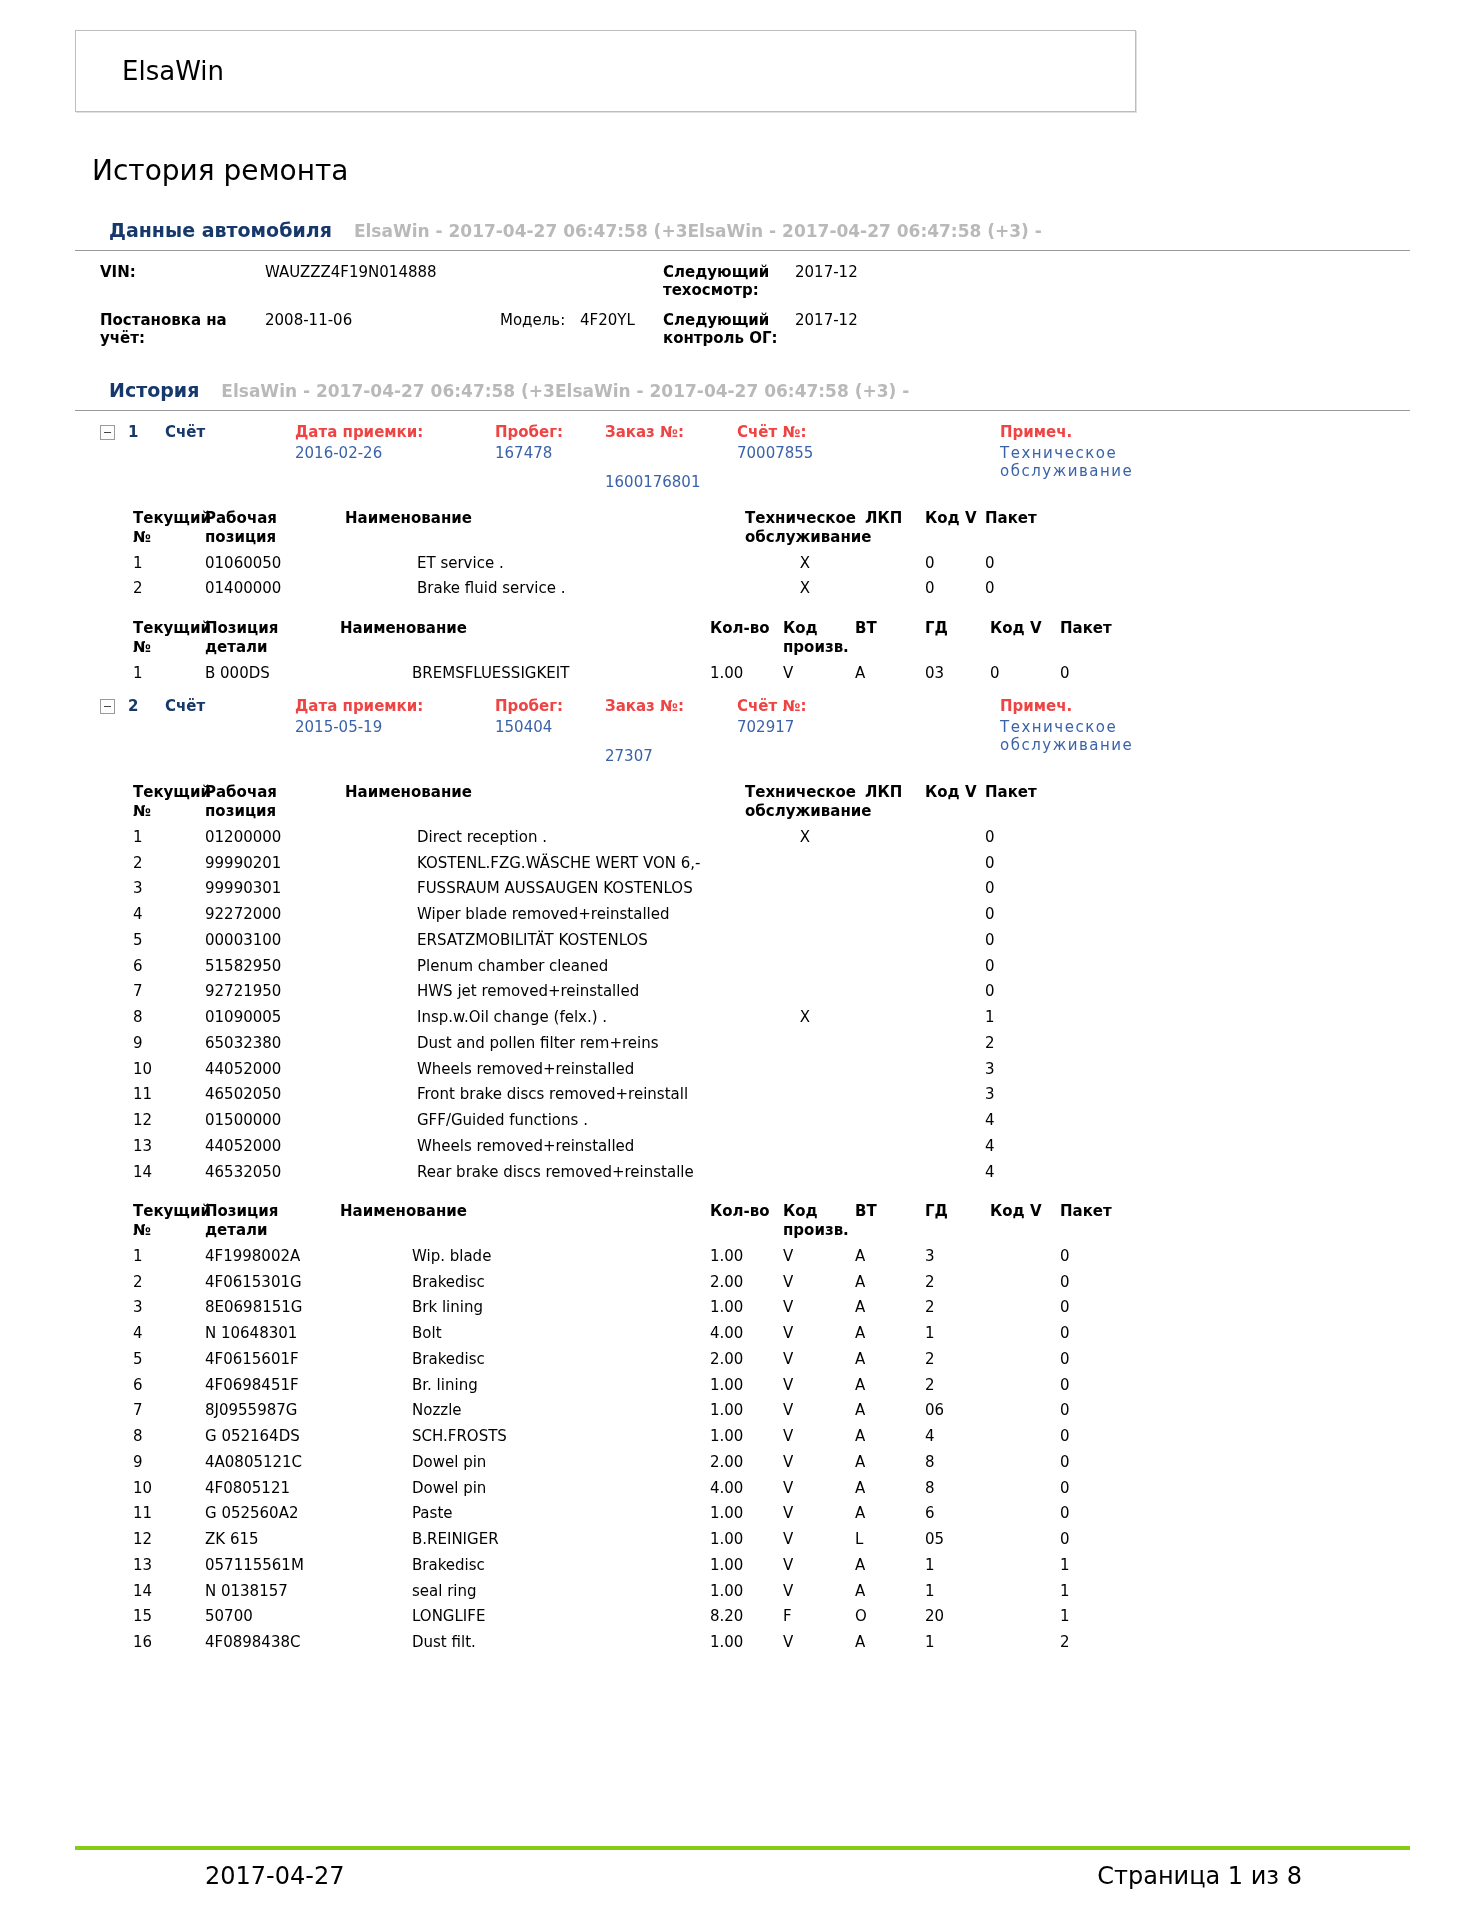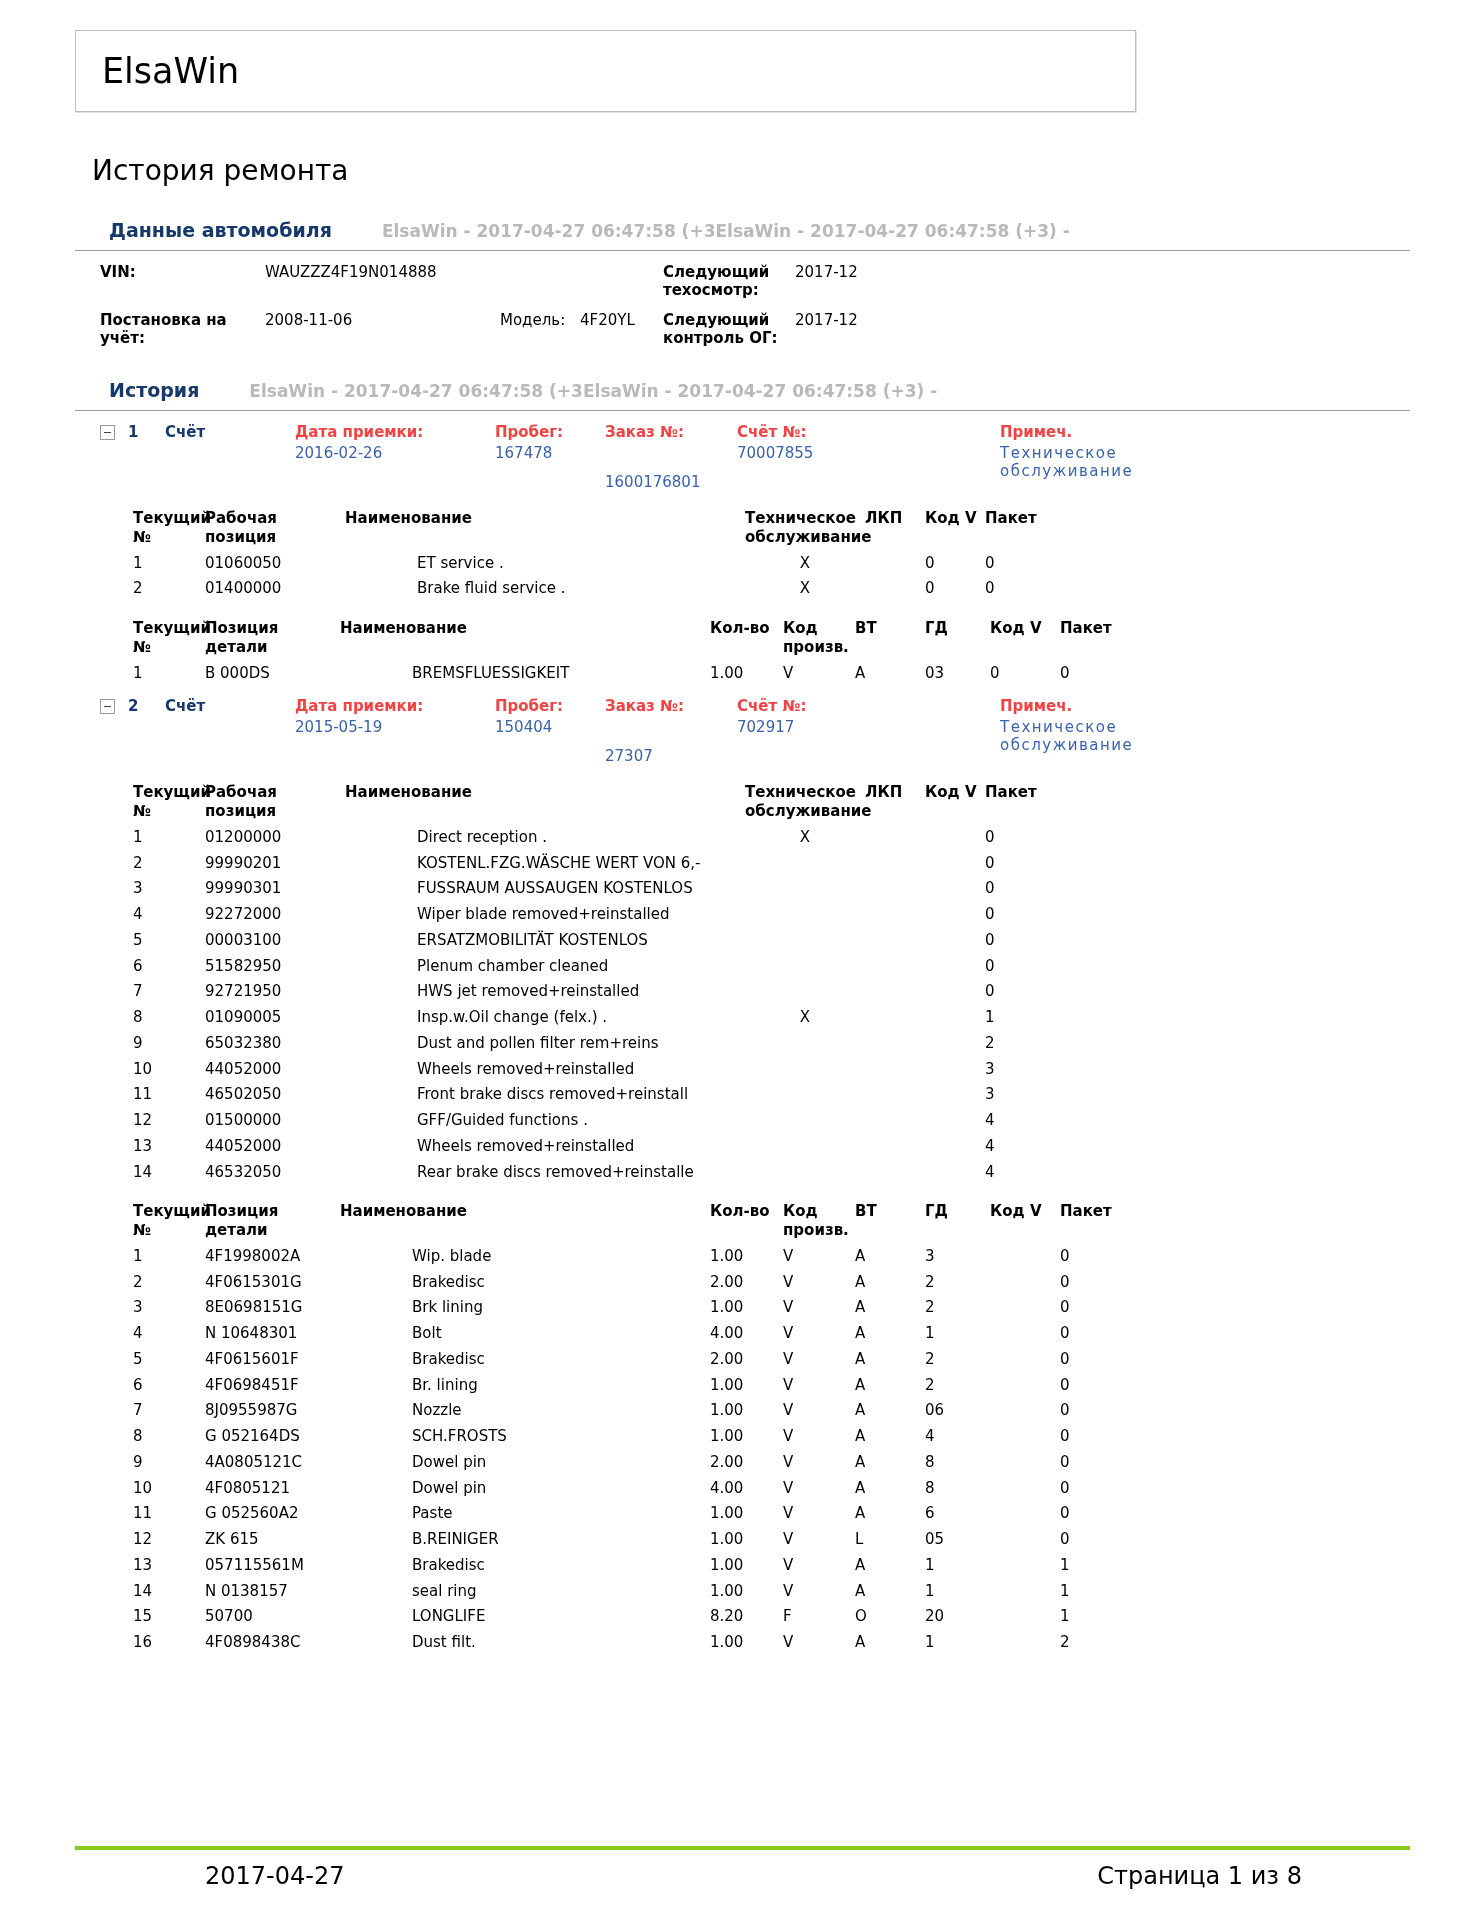"ElsaWin" .app-title { font-size: 35px -> 26px; margin-left: 26px -> 46px }
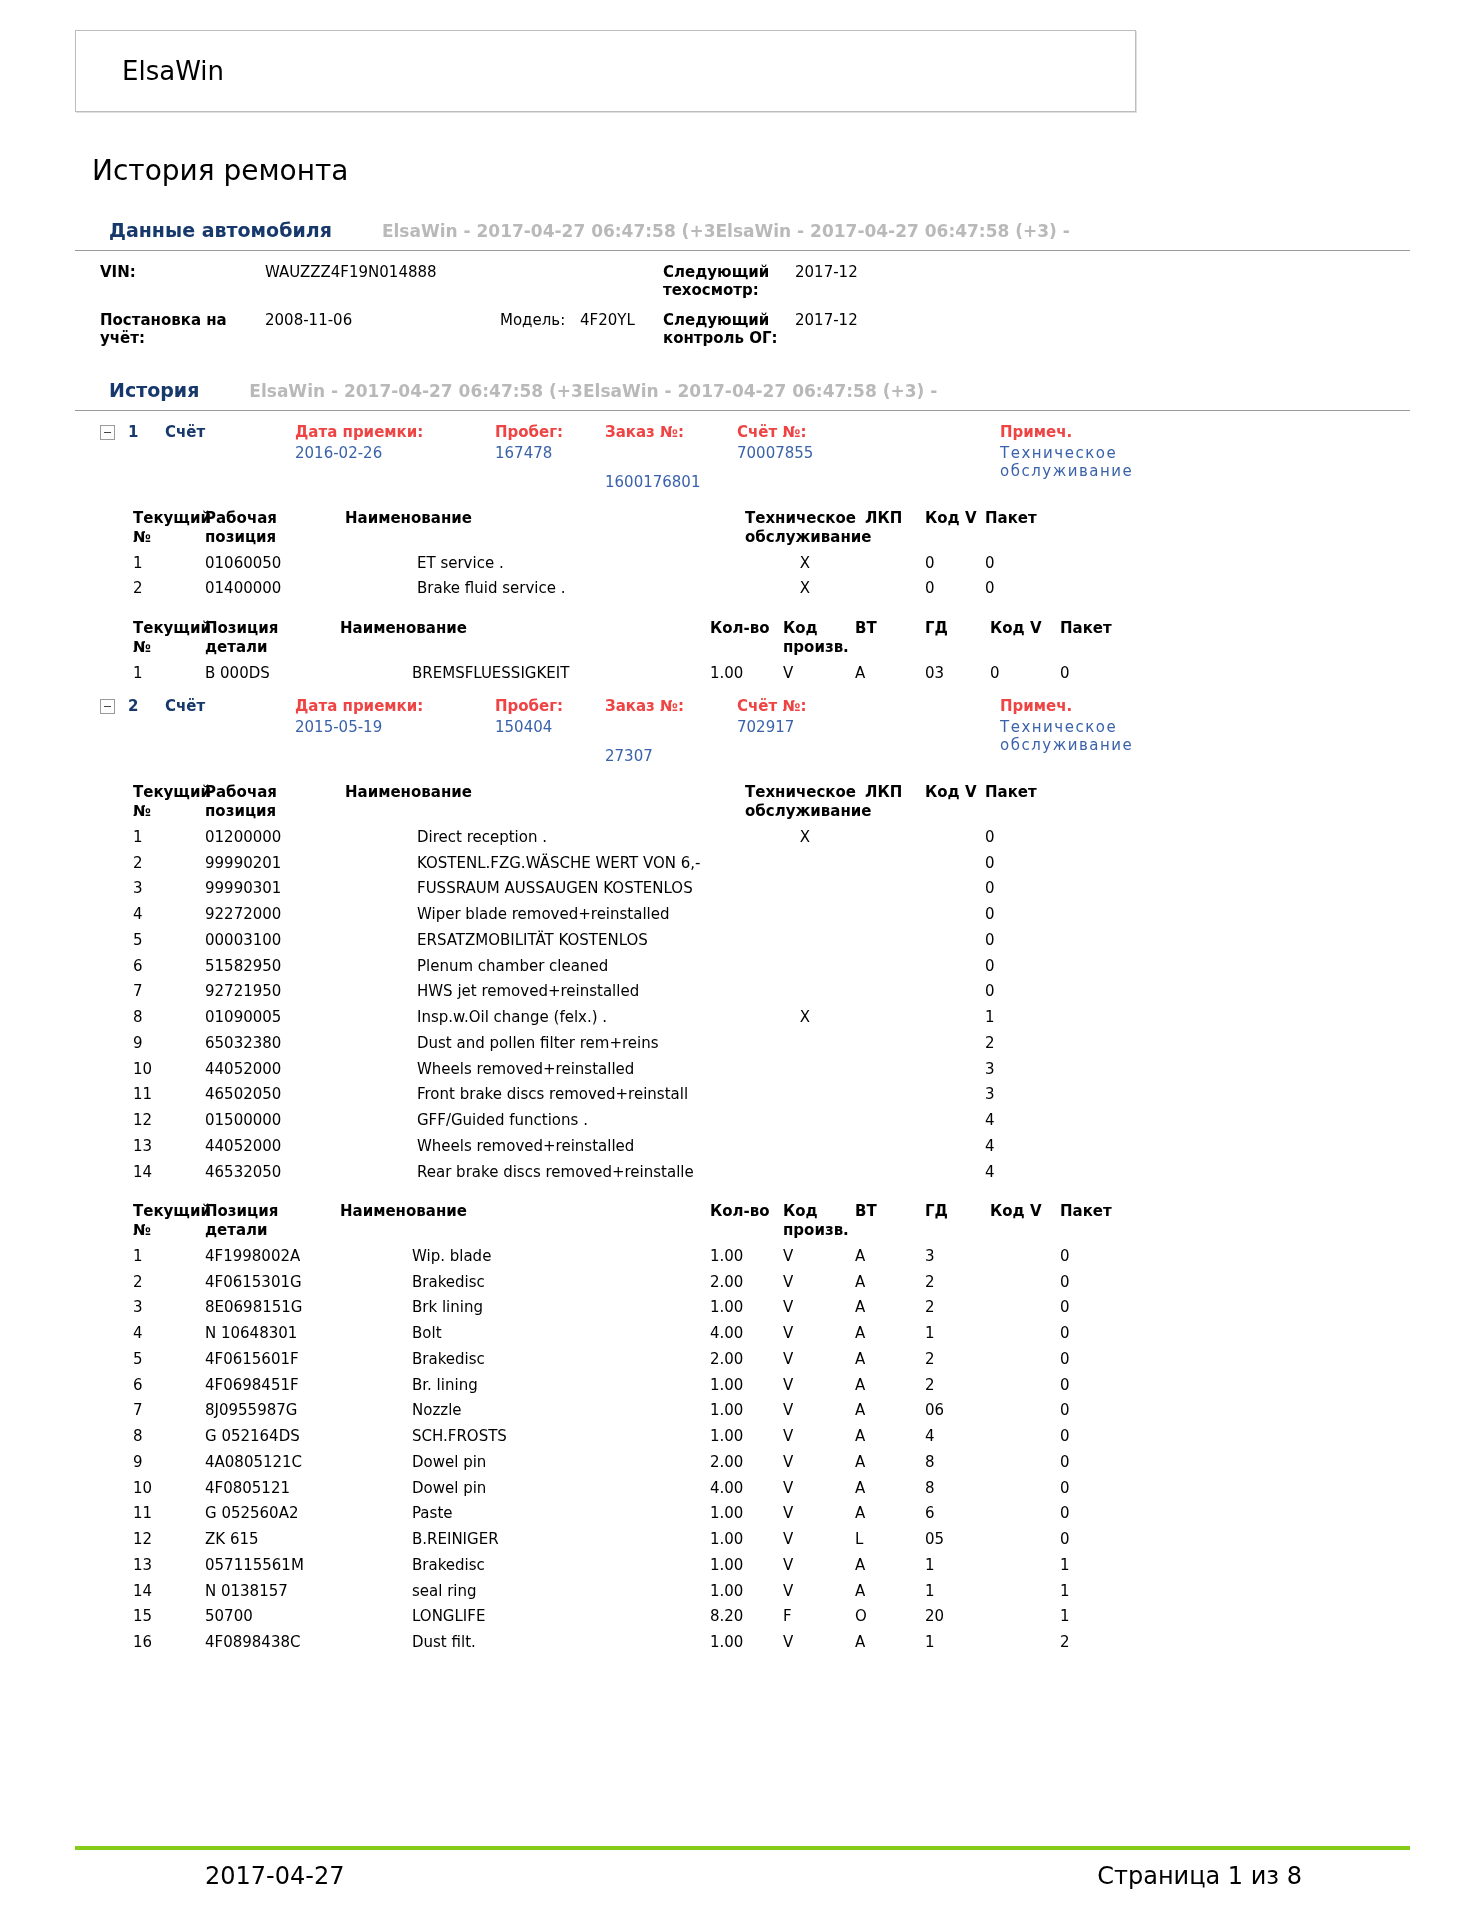"Данные автомобиля" .sec-head { gap: 50px -> 22px }
